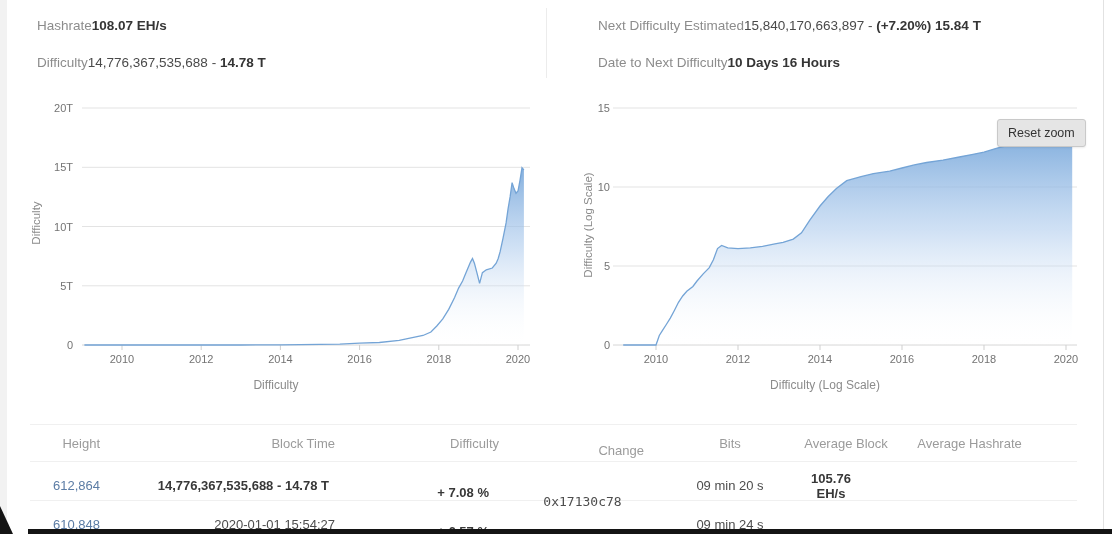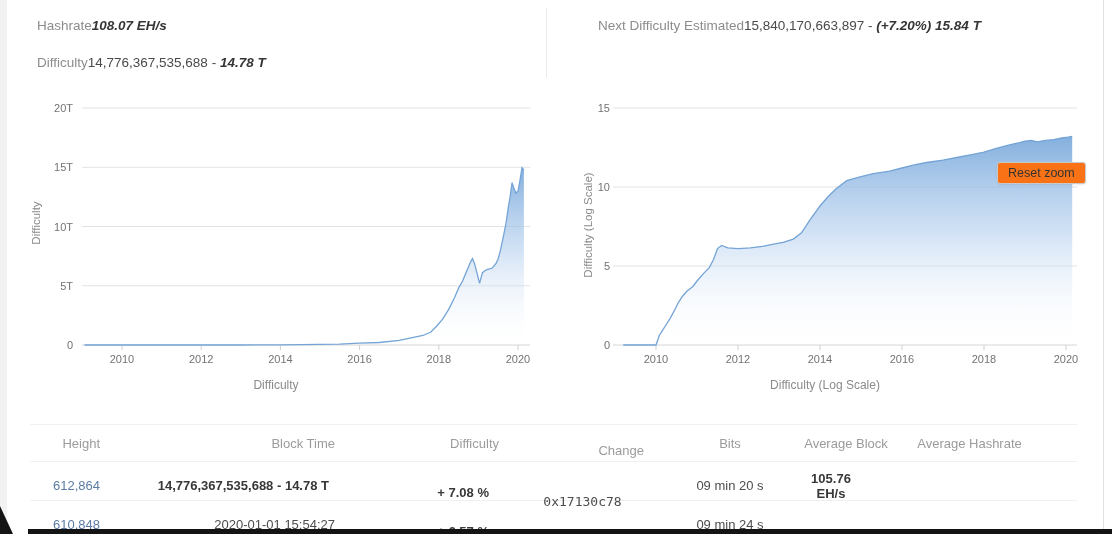"108.07 EH/s" .stat .val b { font-style: italic -> none }
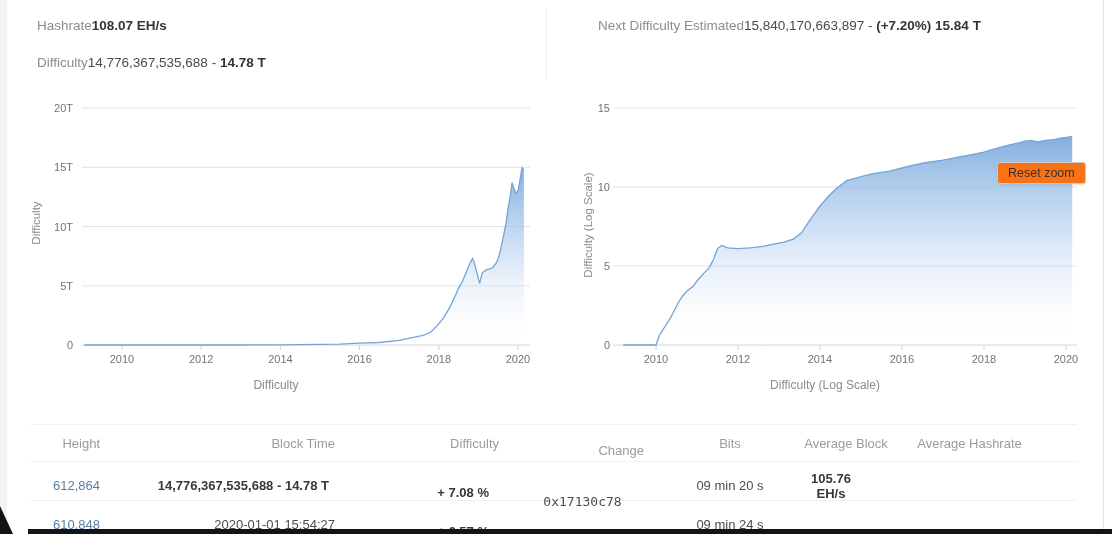"Date to Next Difficulty" div.stat { html: none -> <div> <span>Date to Next Difficulty</span> <span><span></span><b>10 Days 16 Hours</b></span> </div> }
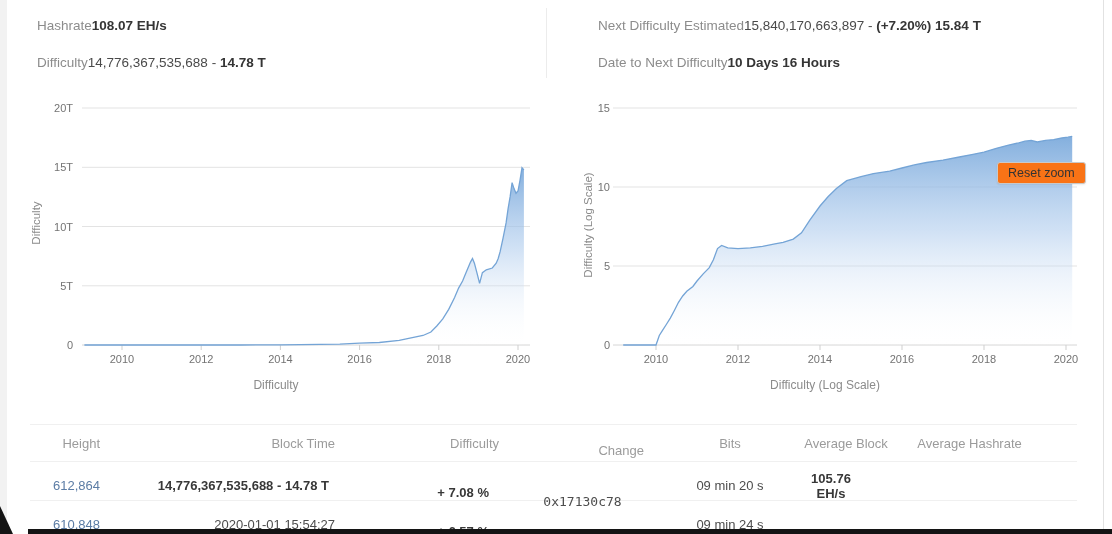"Reset zoom" .reset-zoom { background: #f97316 -> #e5e5e5; height: 22px -> 28px; margin-top: 43px -> none }
